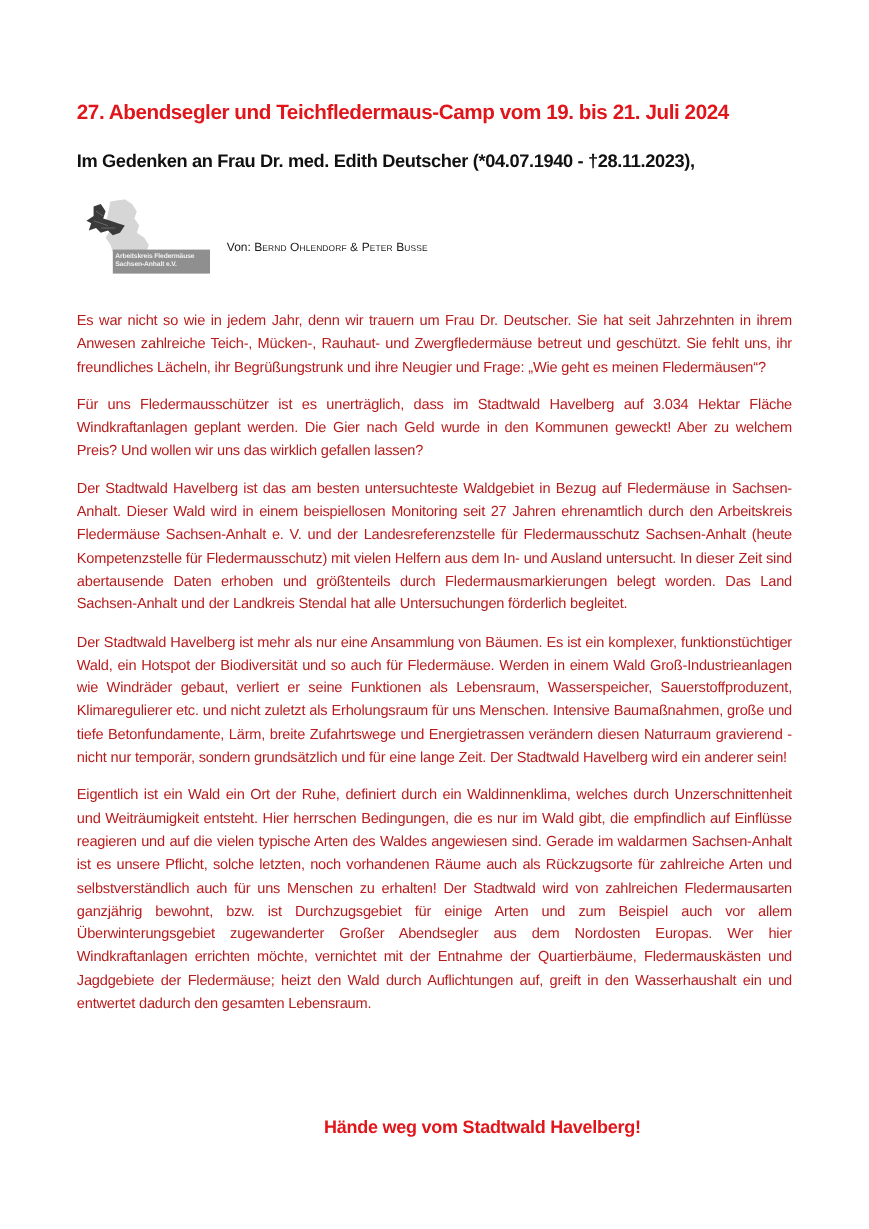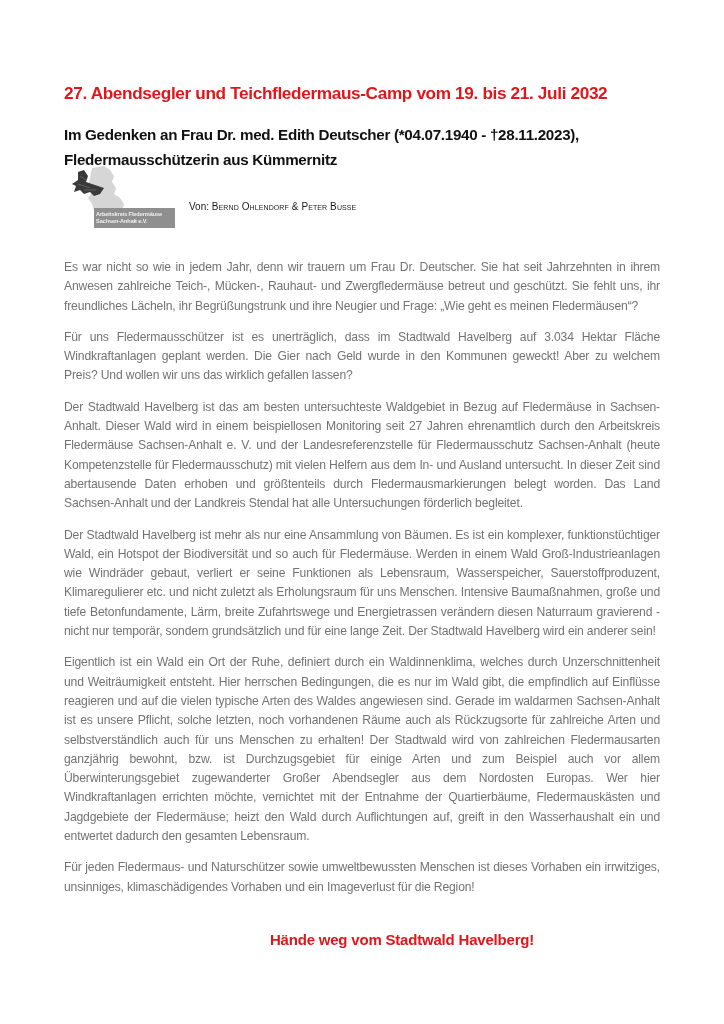"27. Abendsegler und Teichfledermaus-Camp" h1.title { text: 2032 -> 2024 }
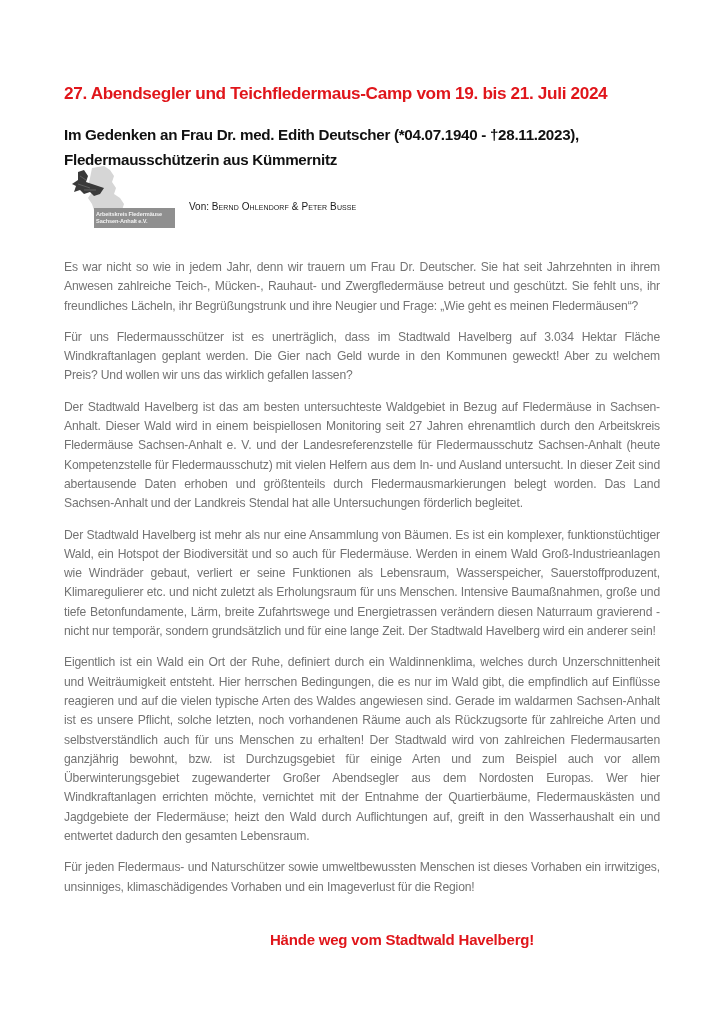"Fledermausschützerin aus Kümmernitz" div { html: <div>Fledermausschützerin aus Kümmernitz</div> -> none }
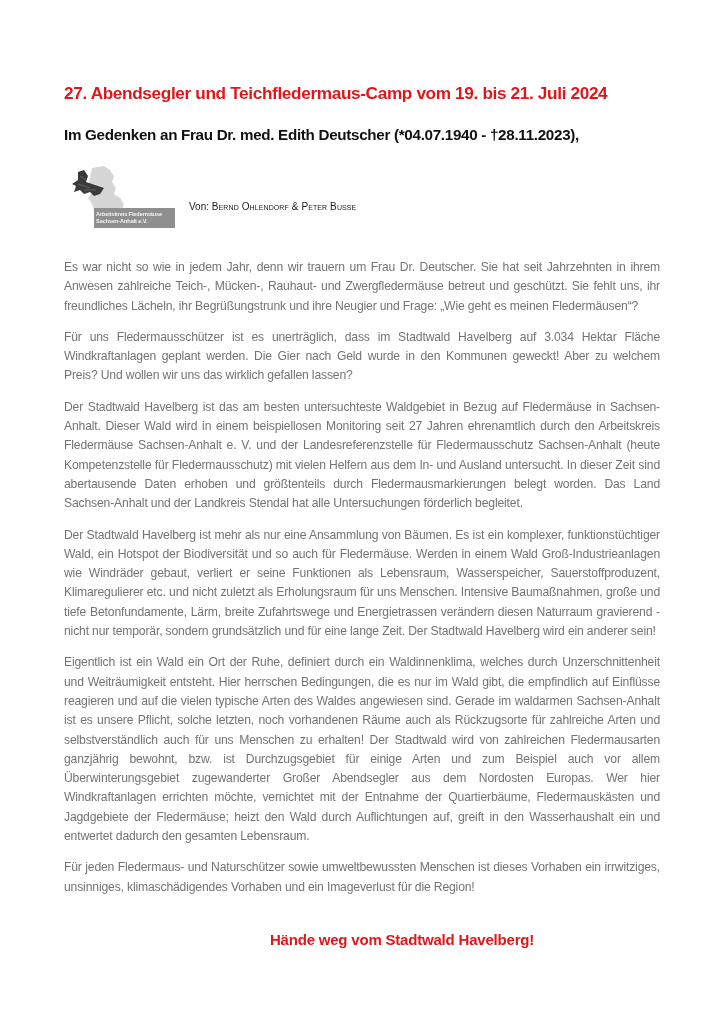"Es war nicht so wie" .body-text { color: #737373 -> #b91c1c }
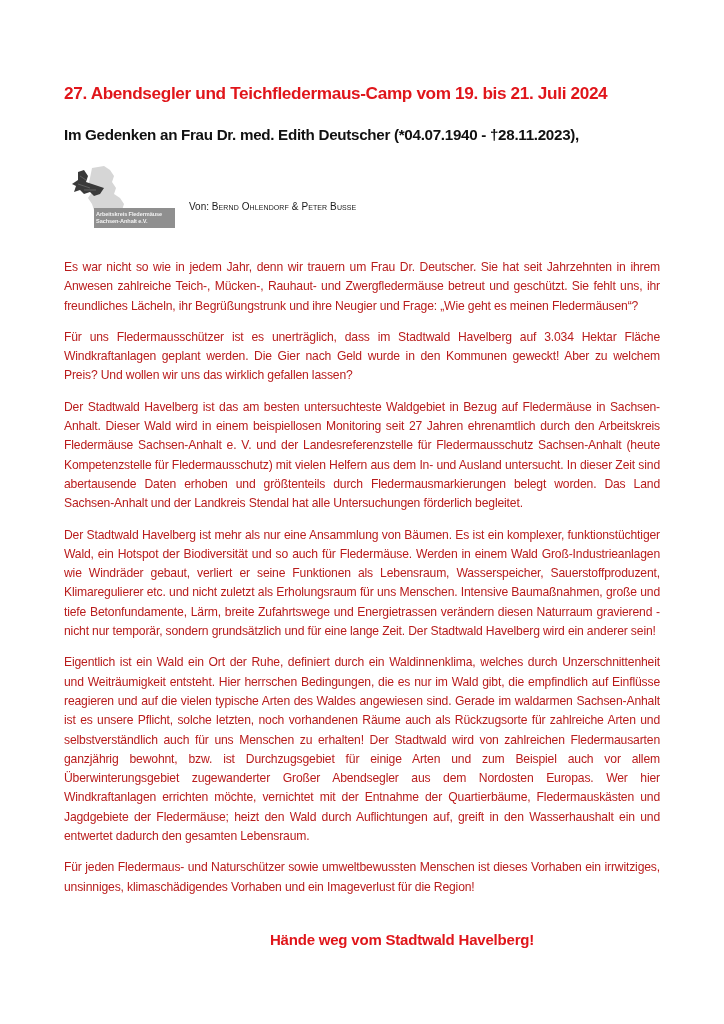"Für jeden Fledermaus- und Naturschützer" p { html: <p>Für jeden Fledermaus- und Naturschützer sowie umweltbewussten Menschen ist dieses Vorhaben ein irrwitziges, unsinniges, klimaschädigendes Vorhaben und ein Imageverlust für die Region!</p> -> none }
